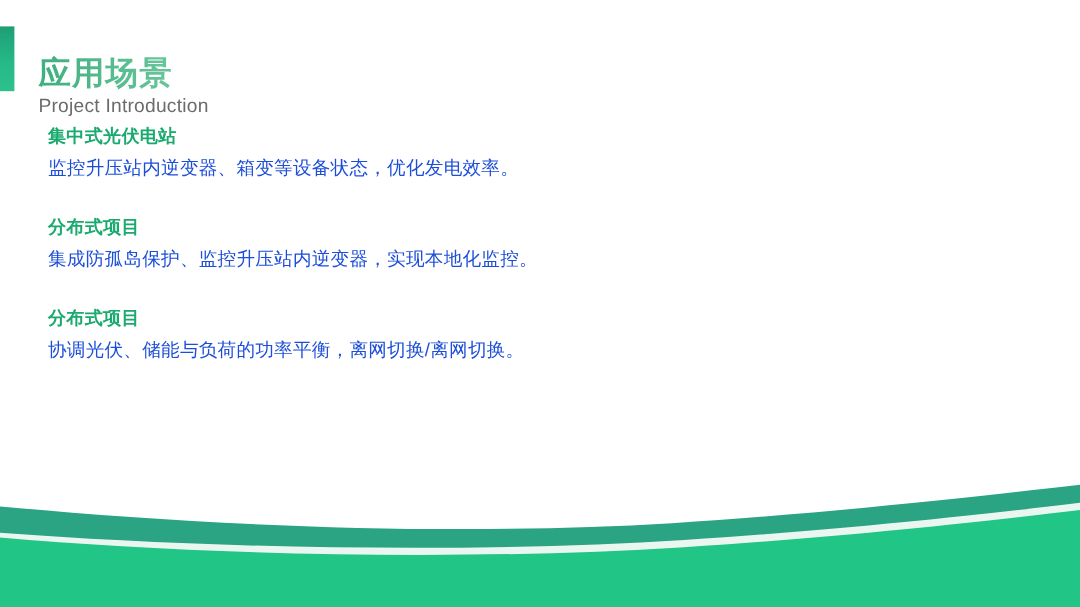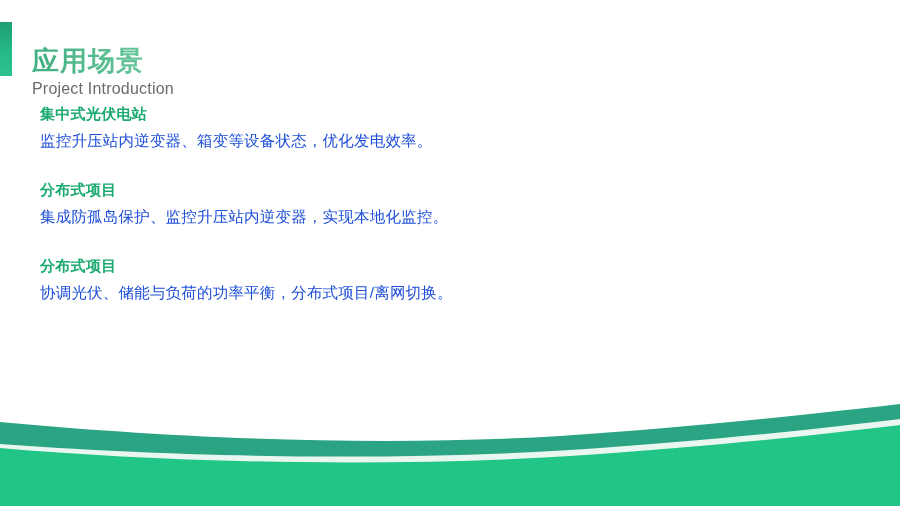"协调光伏、储能与负荷的功率平衡，分布式项目/离网切换。" div.section-body { text: 分布式项目/ -> 离网切换/ }
